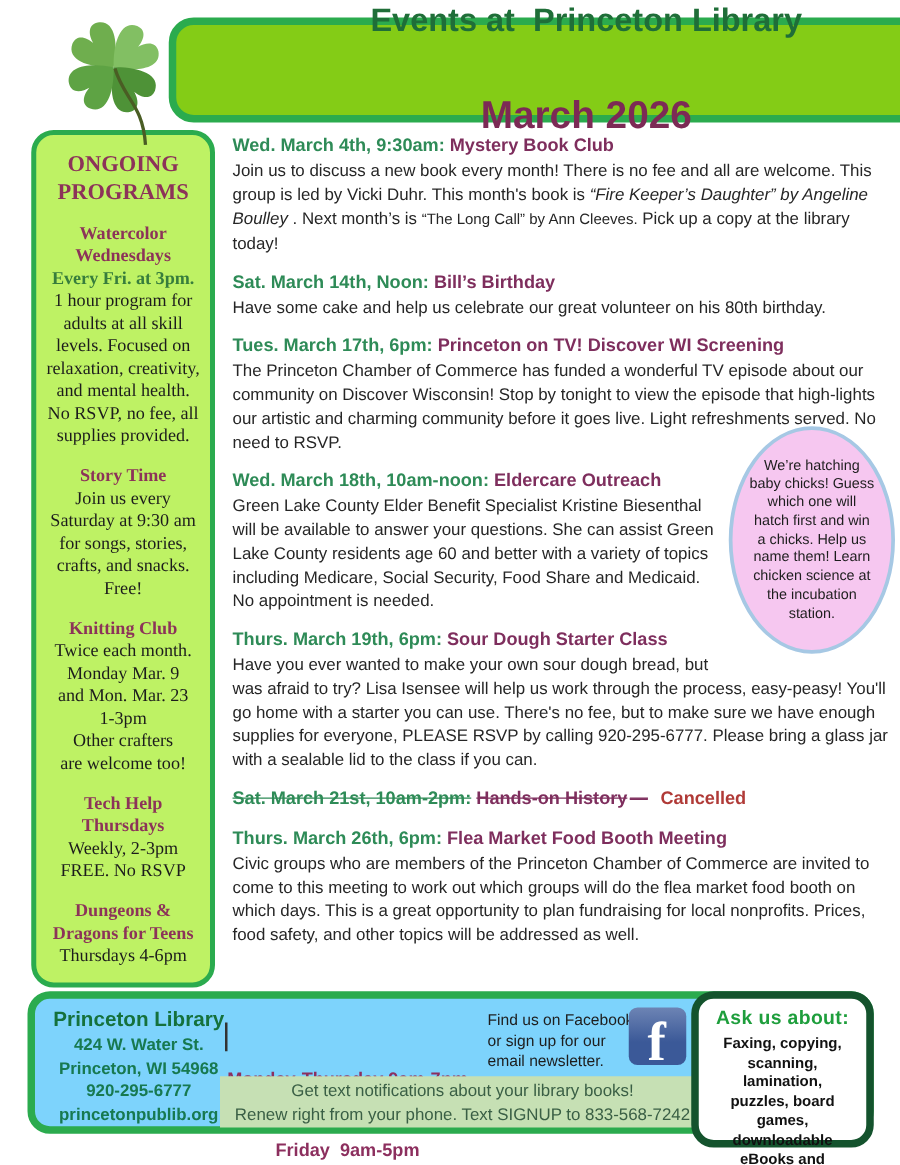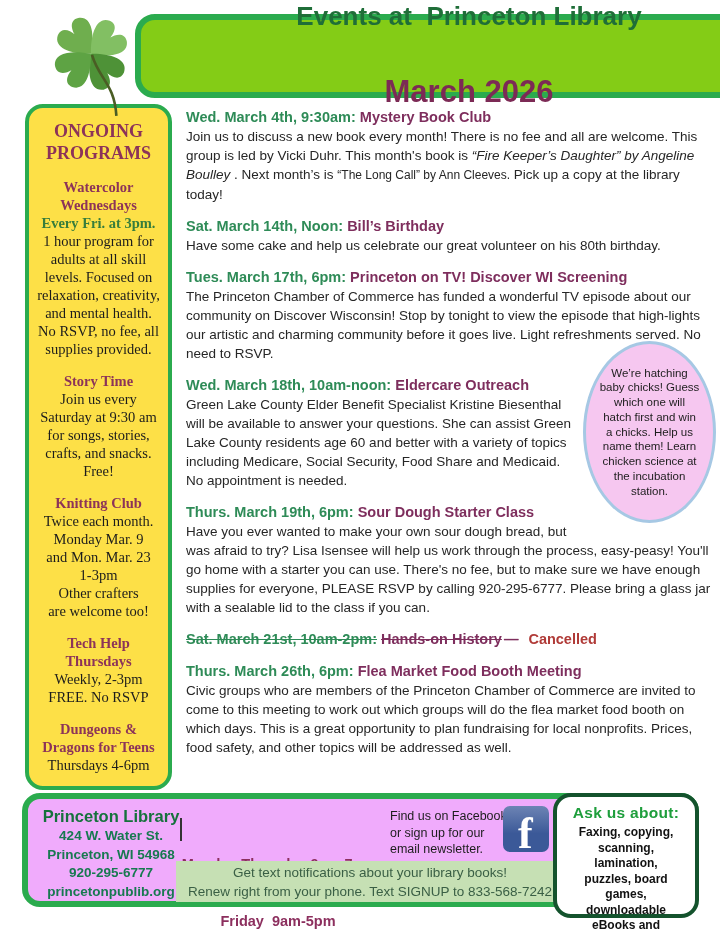"ONGOING PROGRAMS" .sidebar { background: #fde047 -> #bef264 }
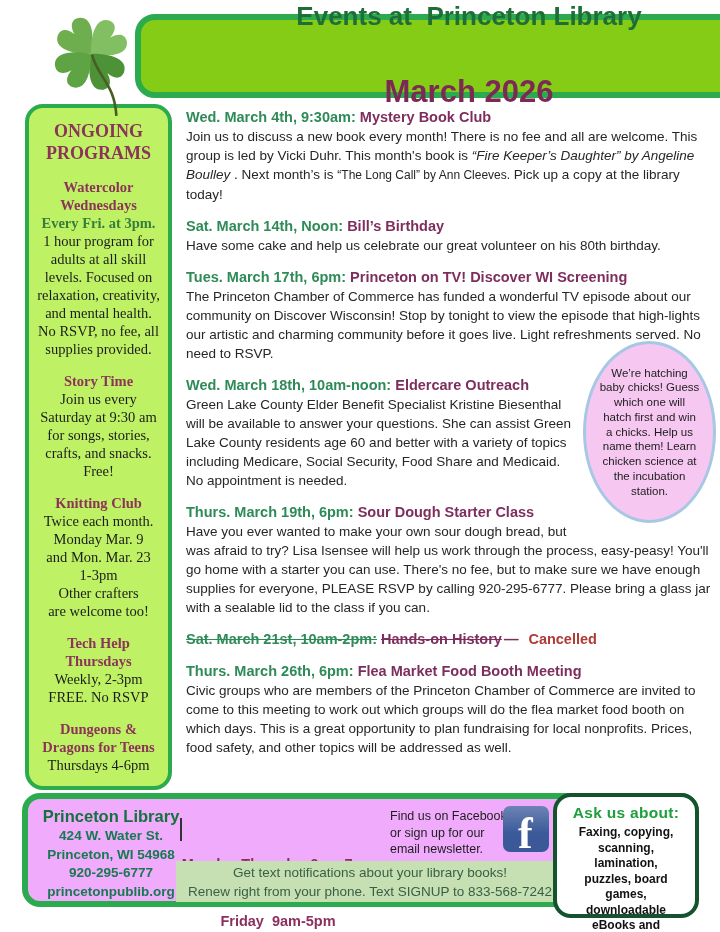"Princeton Library" .footer { background: #f0abfc -> #7dd3fc }
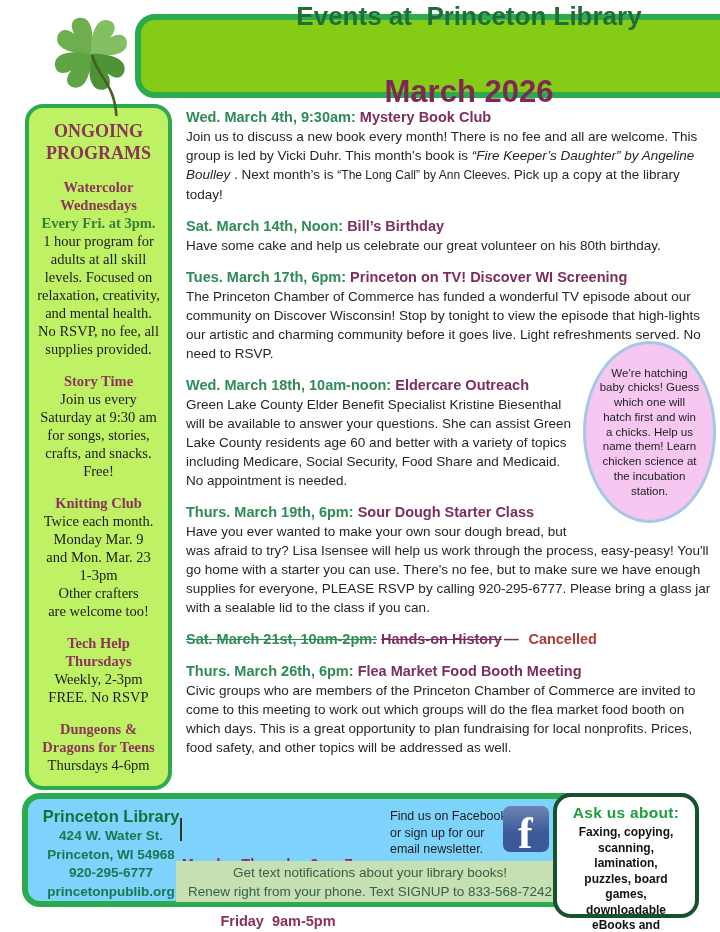"Ask us about:" .ask-box { border: 4px solid #14532d -> 6px solid #14532d }
